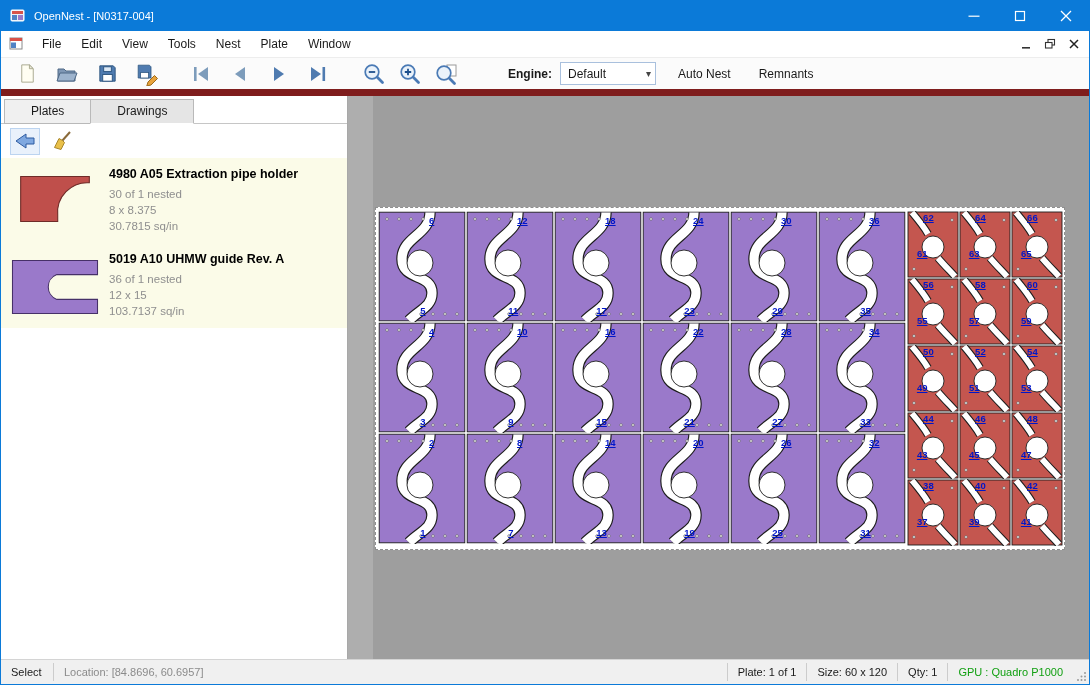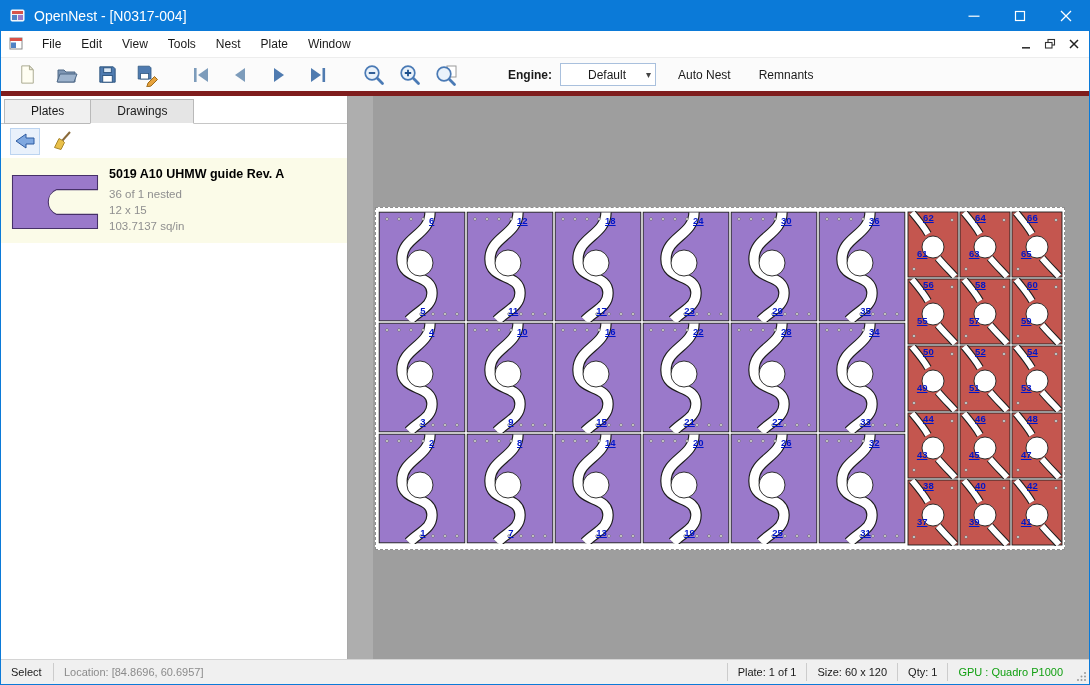"OpenNest - [N0317-004]" .title-text { font-size: 14px -> 11px }
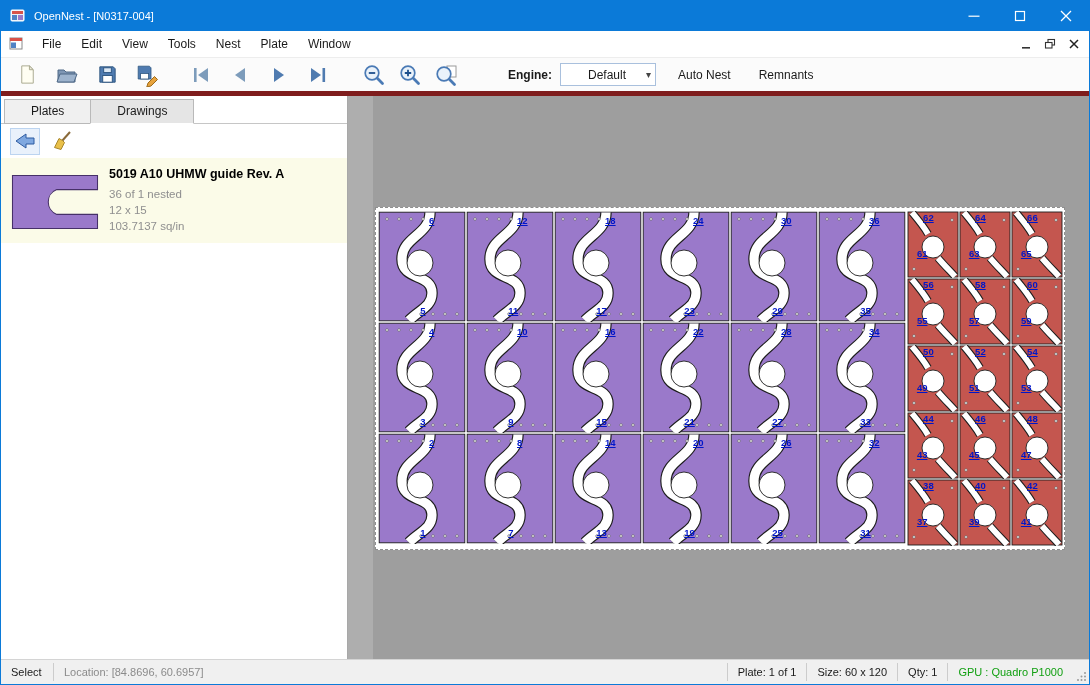"Engine:" .toolbar { border-bottom: 5px solid #7f1d1d -> 7px solid #7f1d1d; text-align: center -> none }
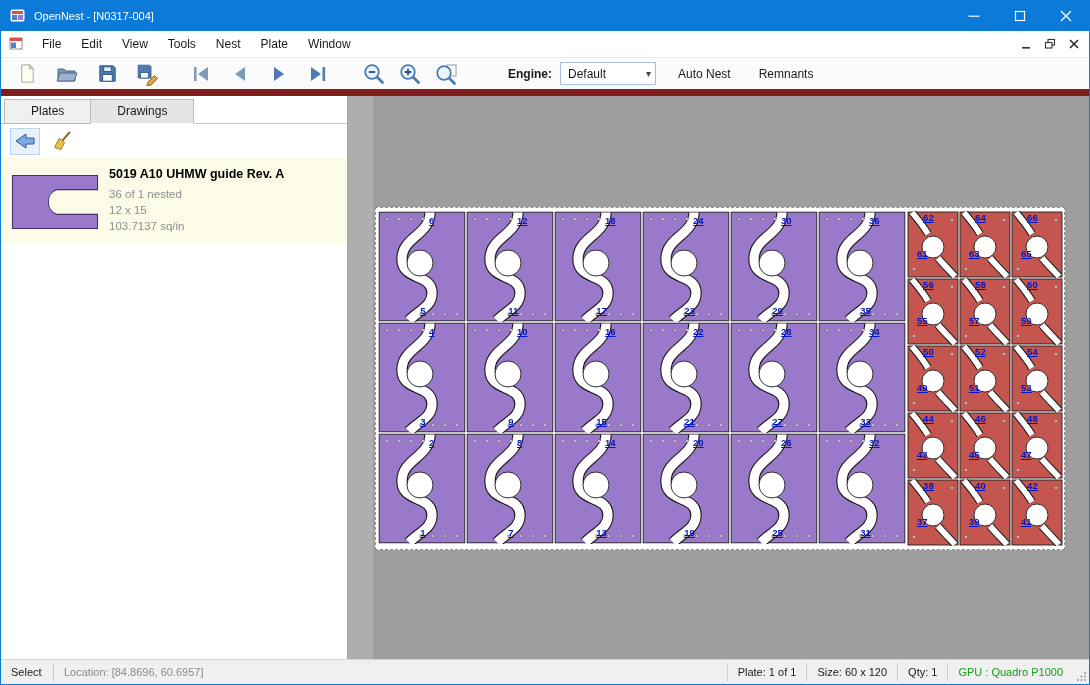"4980 A05 Extraction pipe holder" div.drawing-item { html: none -> <div> <div> <svg> <path></path> </svg> </div> <div> <div>4980 A05 Extraction pipe holder</div> <div>30 of 1 nested</div> <div>8 x 8.375</div> <div>30.7815 sq/in</div> </div> </div> }
